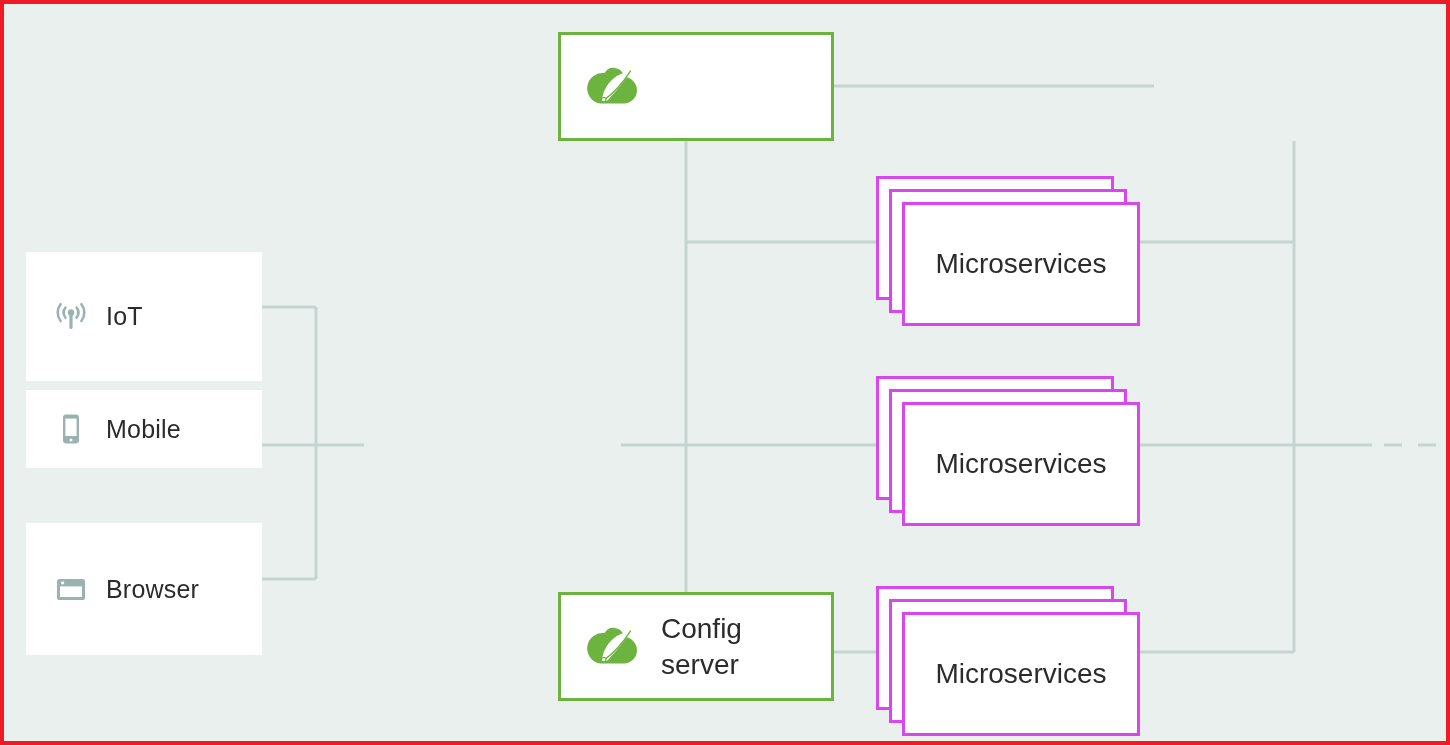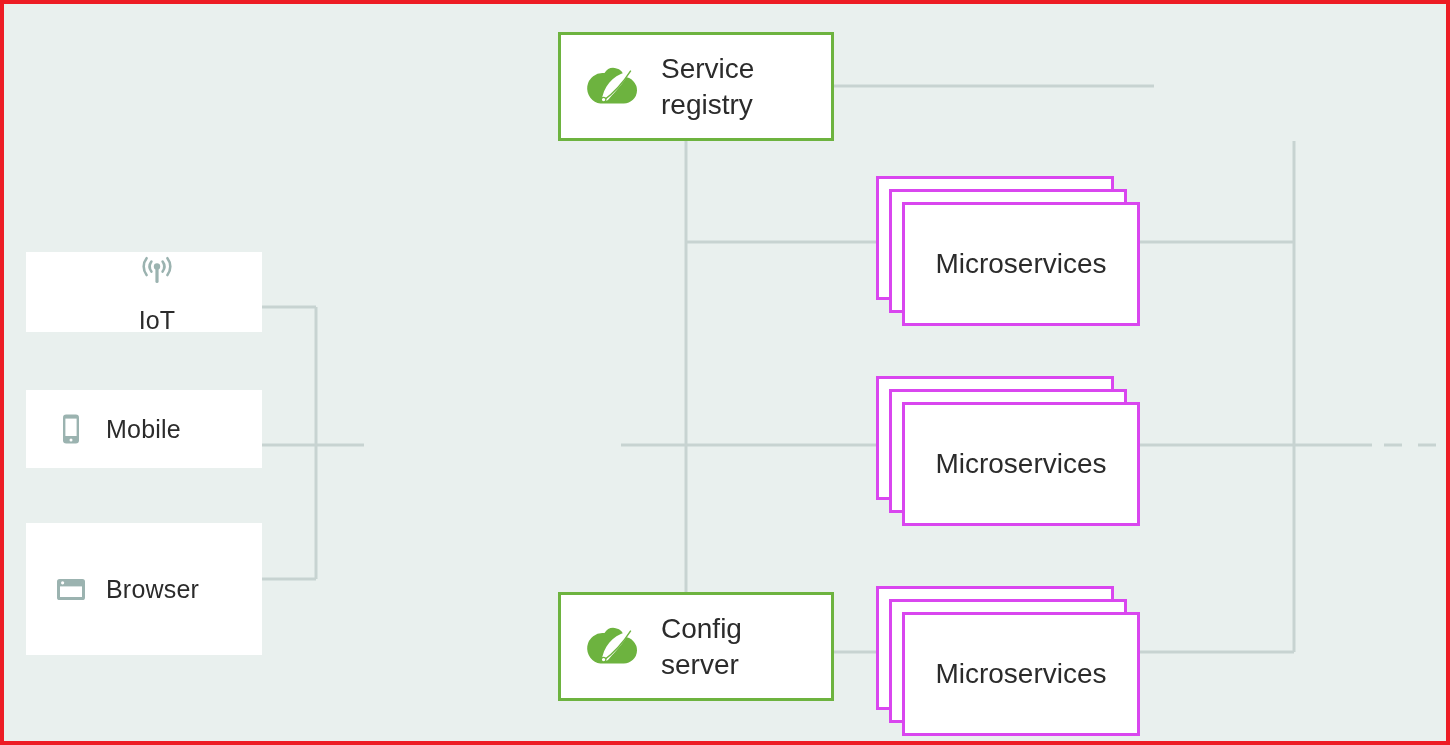"Service" span.label { html: <span> <span>Service</span><br> <span>registry</span> </span> -> none }
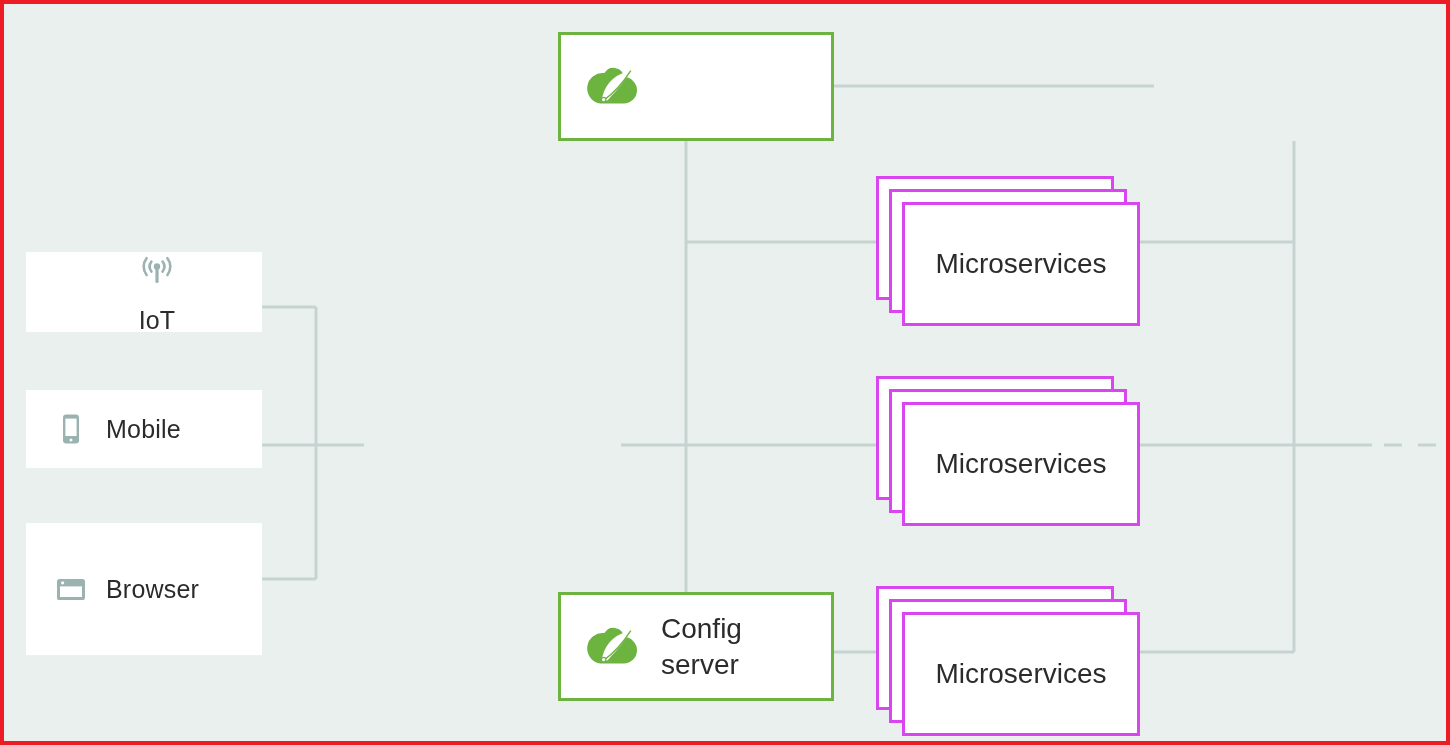"IoT" div.node { flex-direction: column -> none; height: 80px -> 129px }
